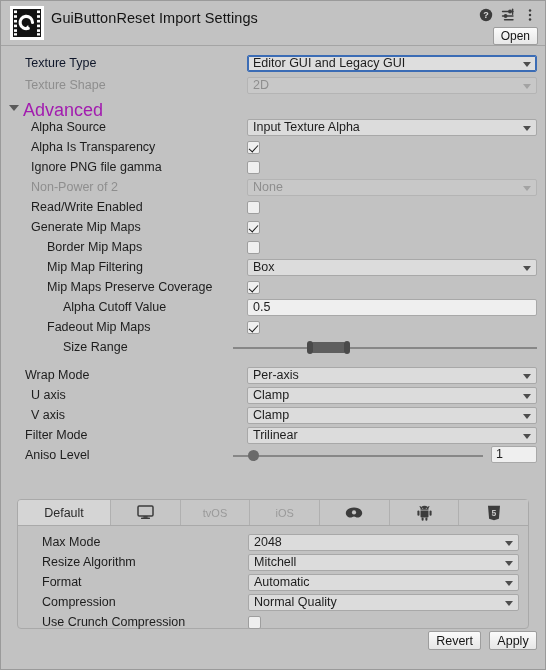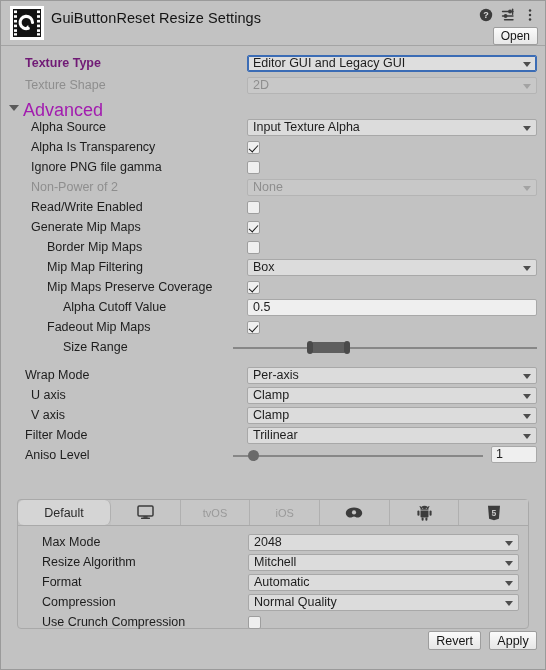"GuiButtonReset Resize Settings" div.header-title { text: Resize -> Import }
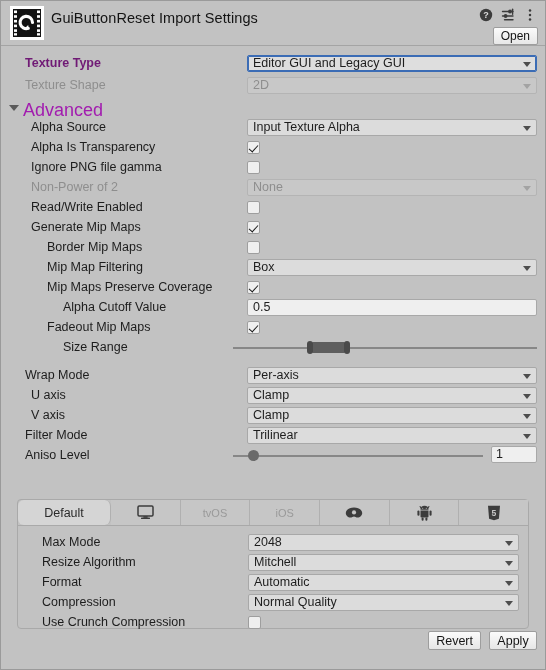"Texture Type" .row .label.blue { color: #701a75 -> #0f172a; font-weight: bold -> none }
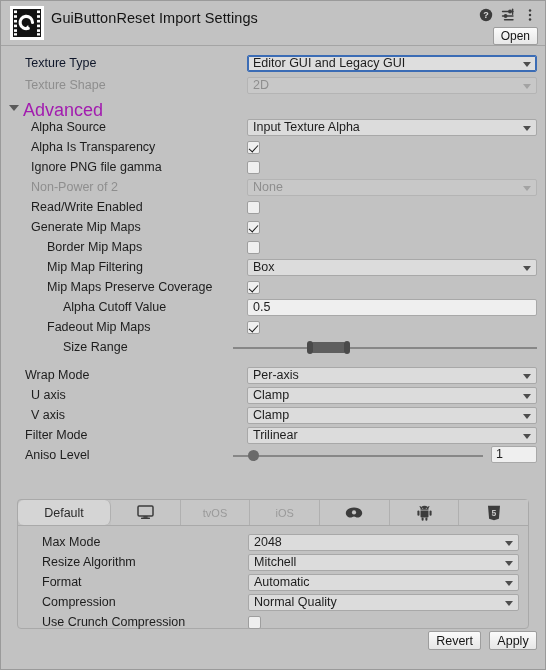"Default" .tab.first { border-radius: 6px -> none }
